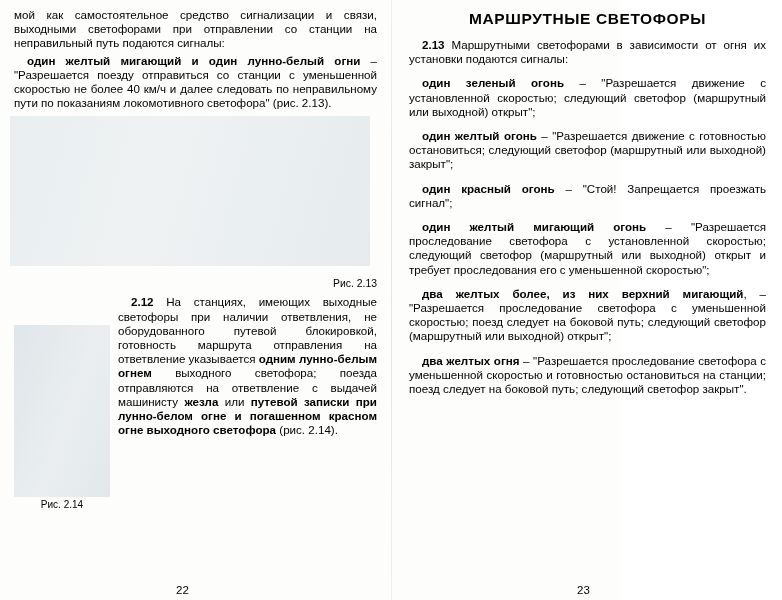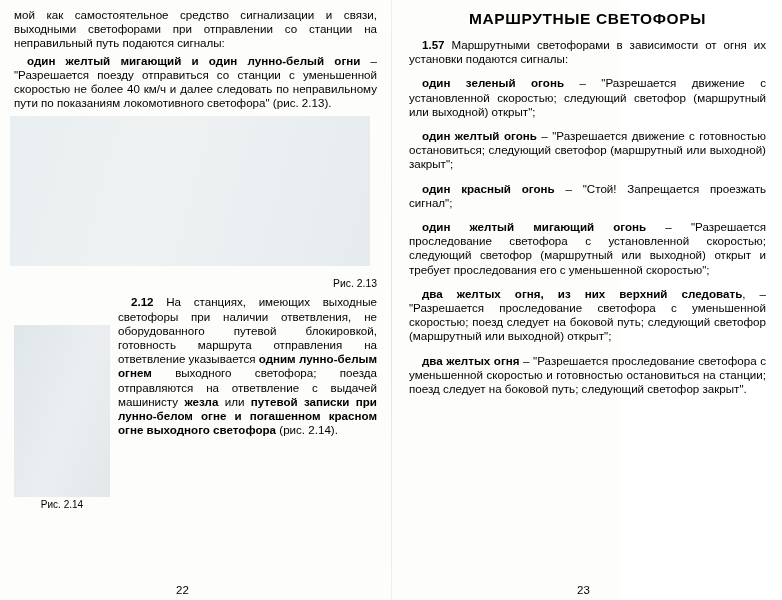"1.57" b { text: 1.57 -> 2.13 }
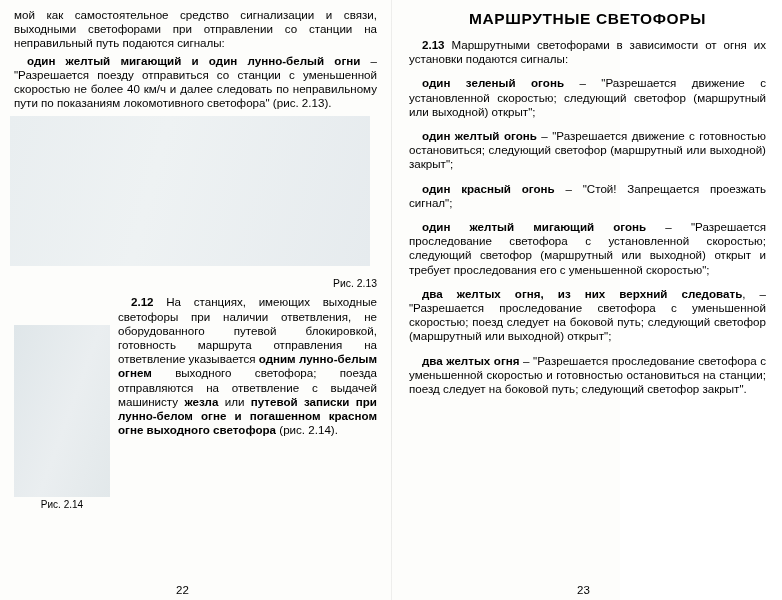"два желтых огня, из них" b { text: огня, из них верхний следовать -> более, из них верхний мигающий }
